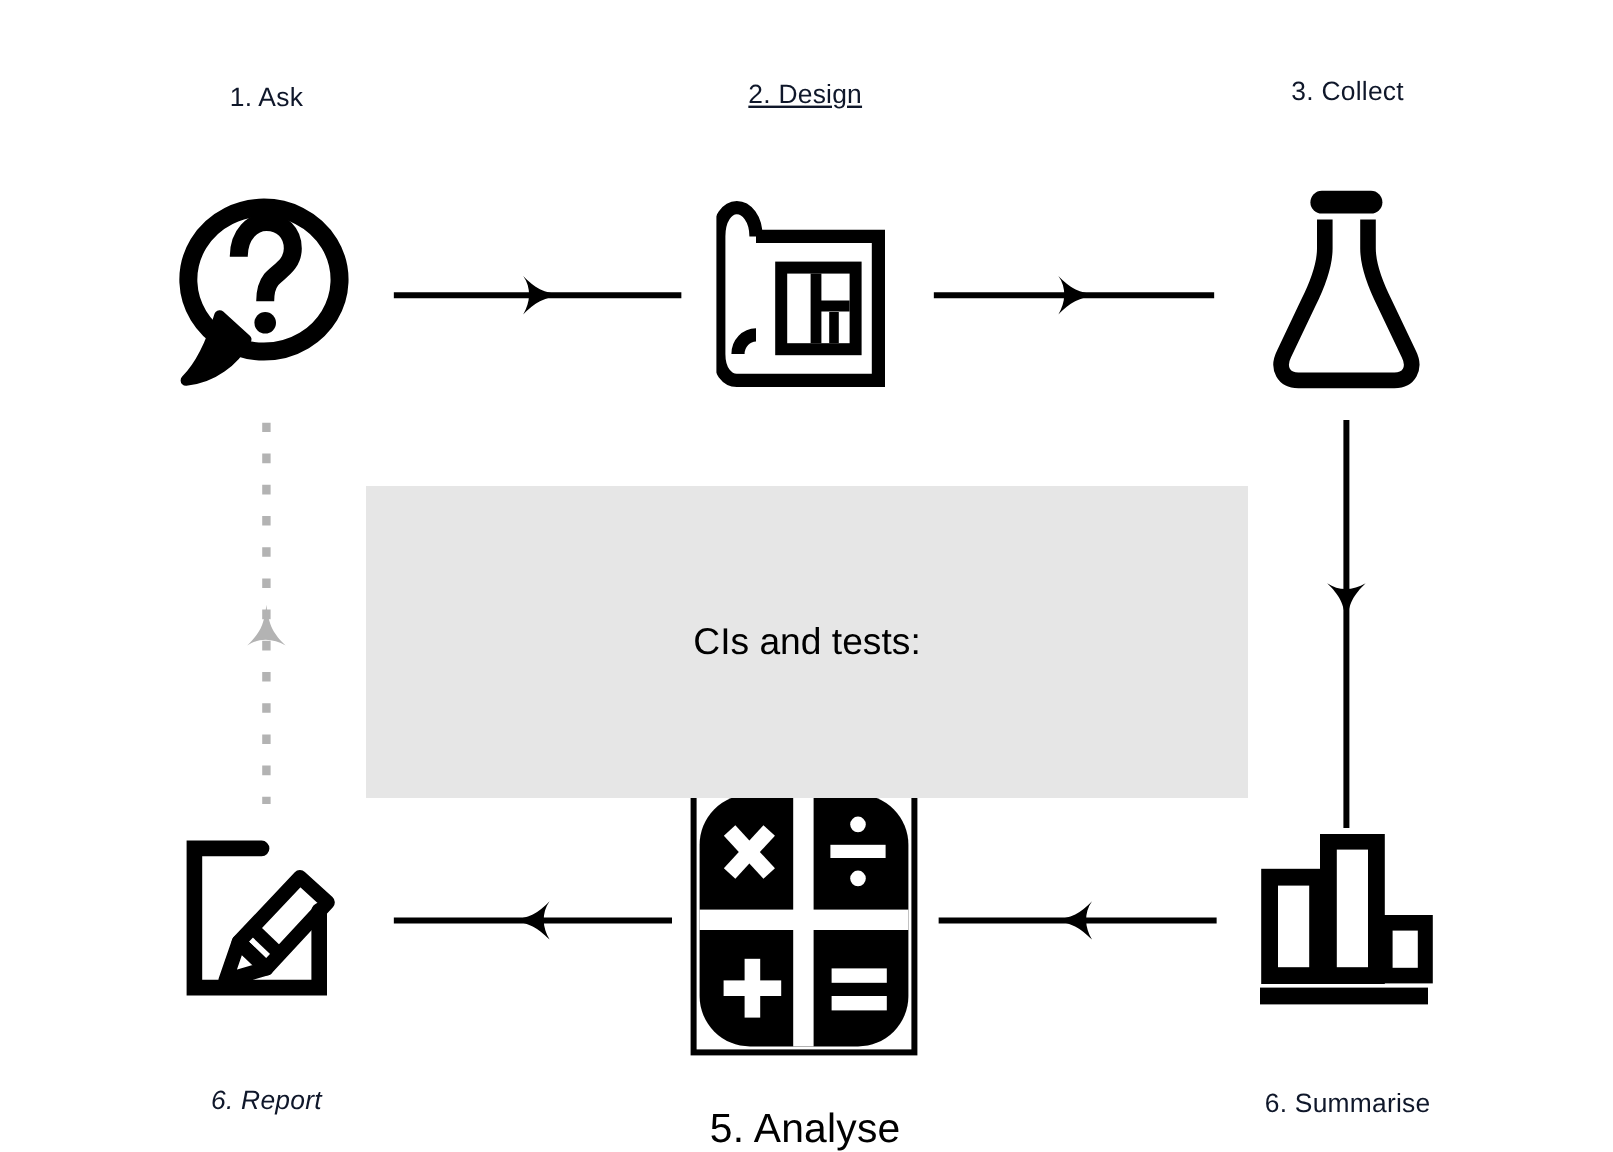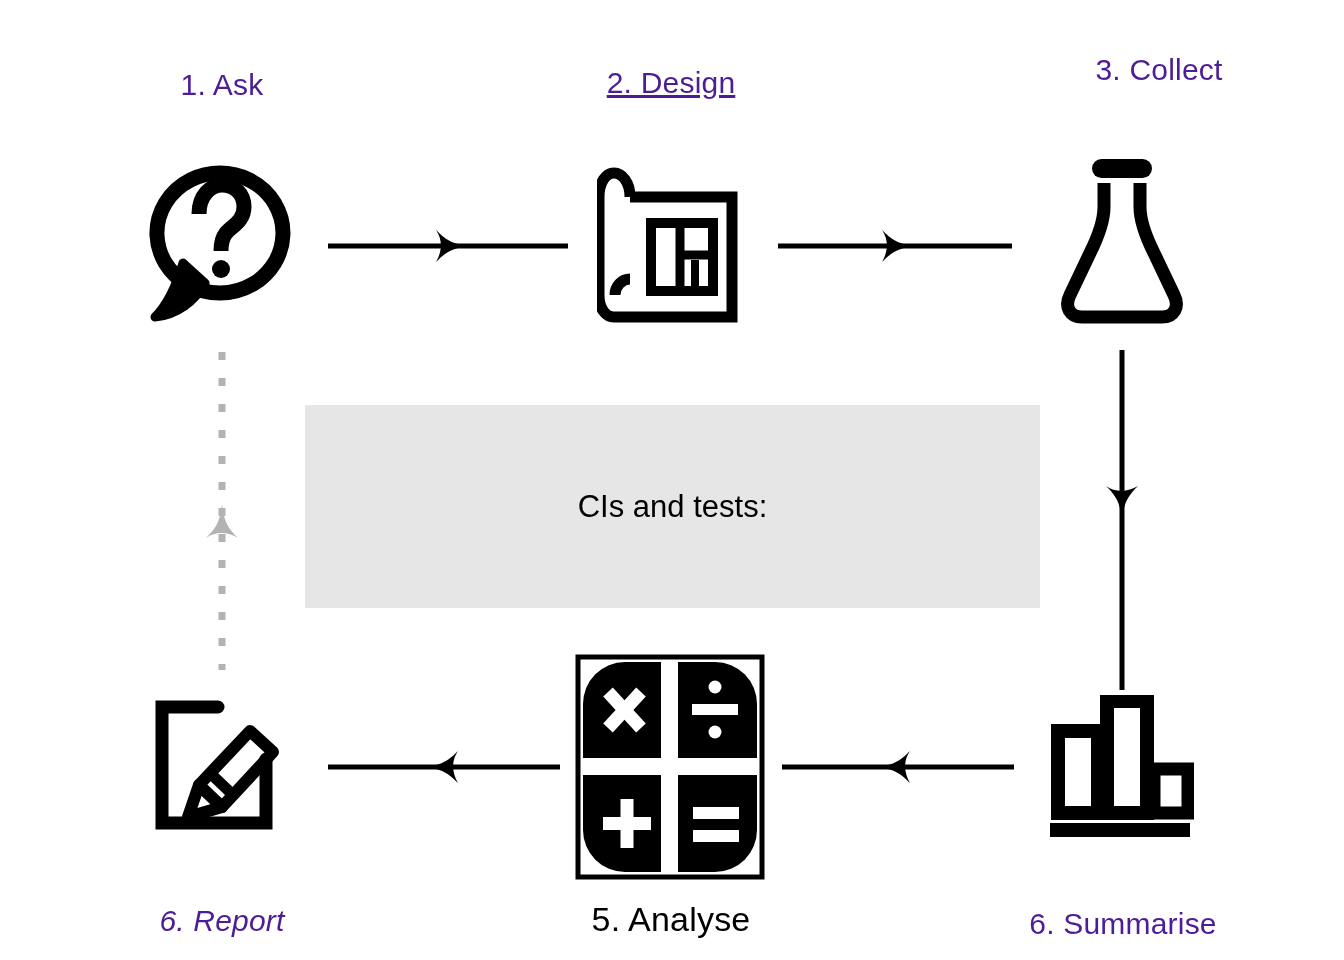"1. Ask" .stage-label { color: #4c1d95 -> #0f172a; font-size: 30px -> 22px }
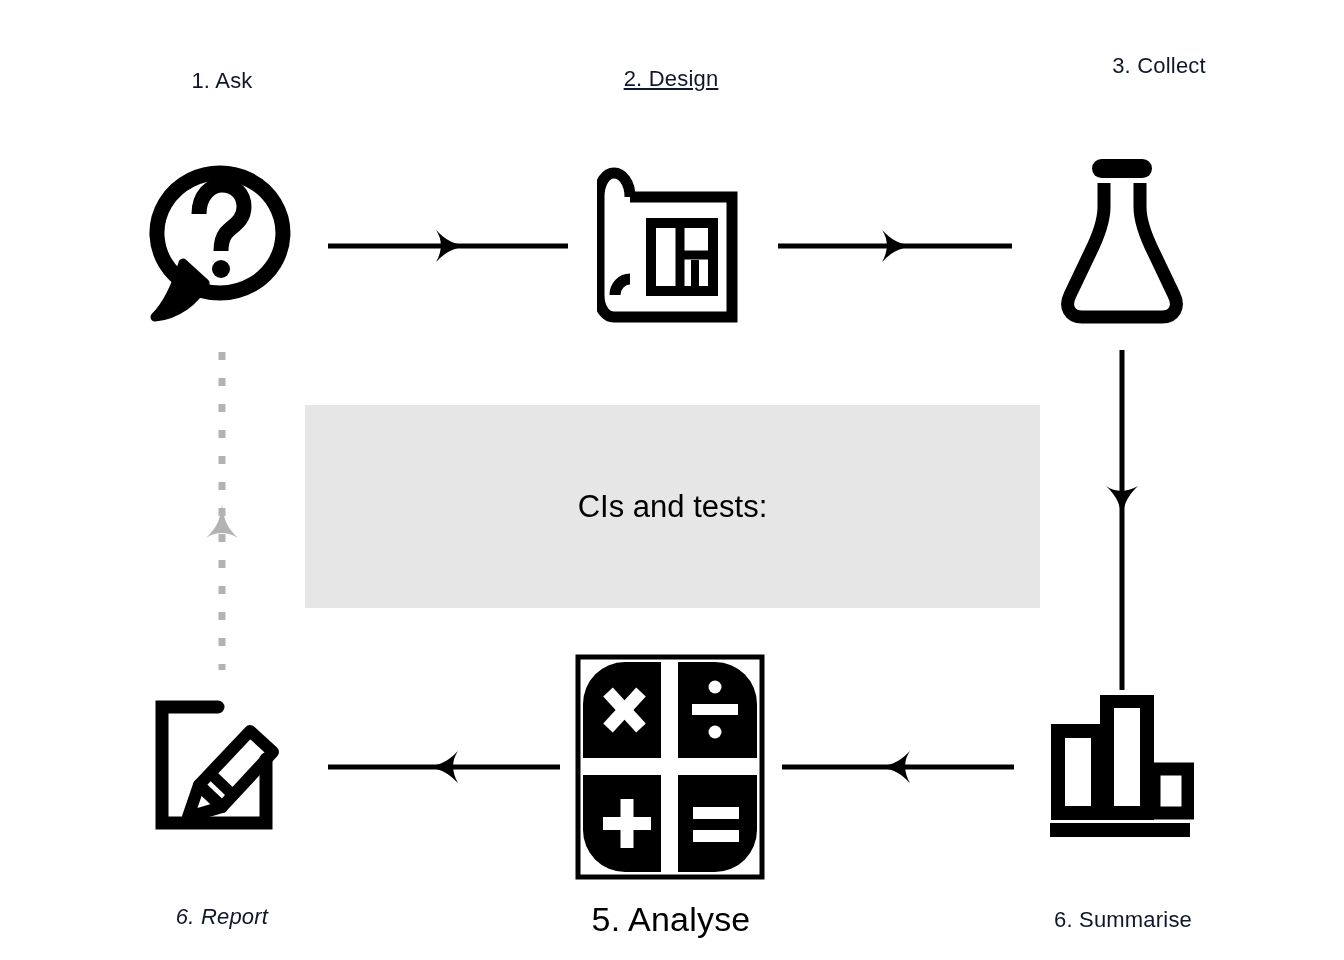"3. Collect" div.stage-label { margin-left: 36px -> none; top: 55px -> 65px }
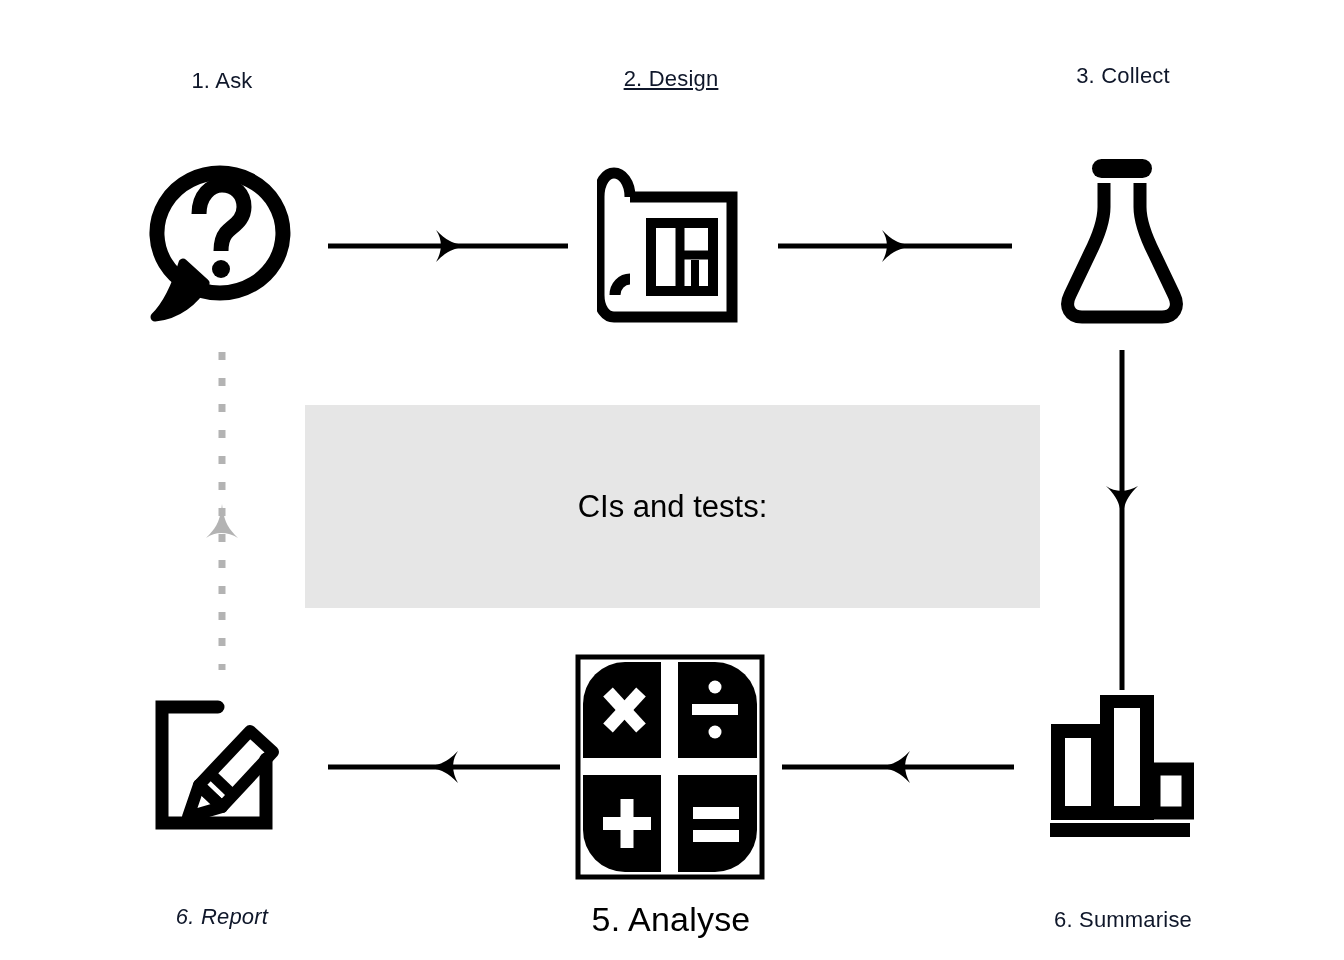"CIs and tests:" #highlight-panel { height: 203px -> 260px }
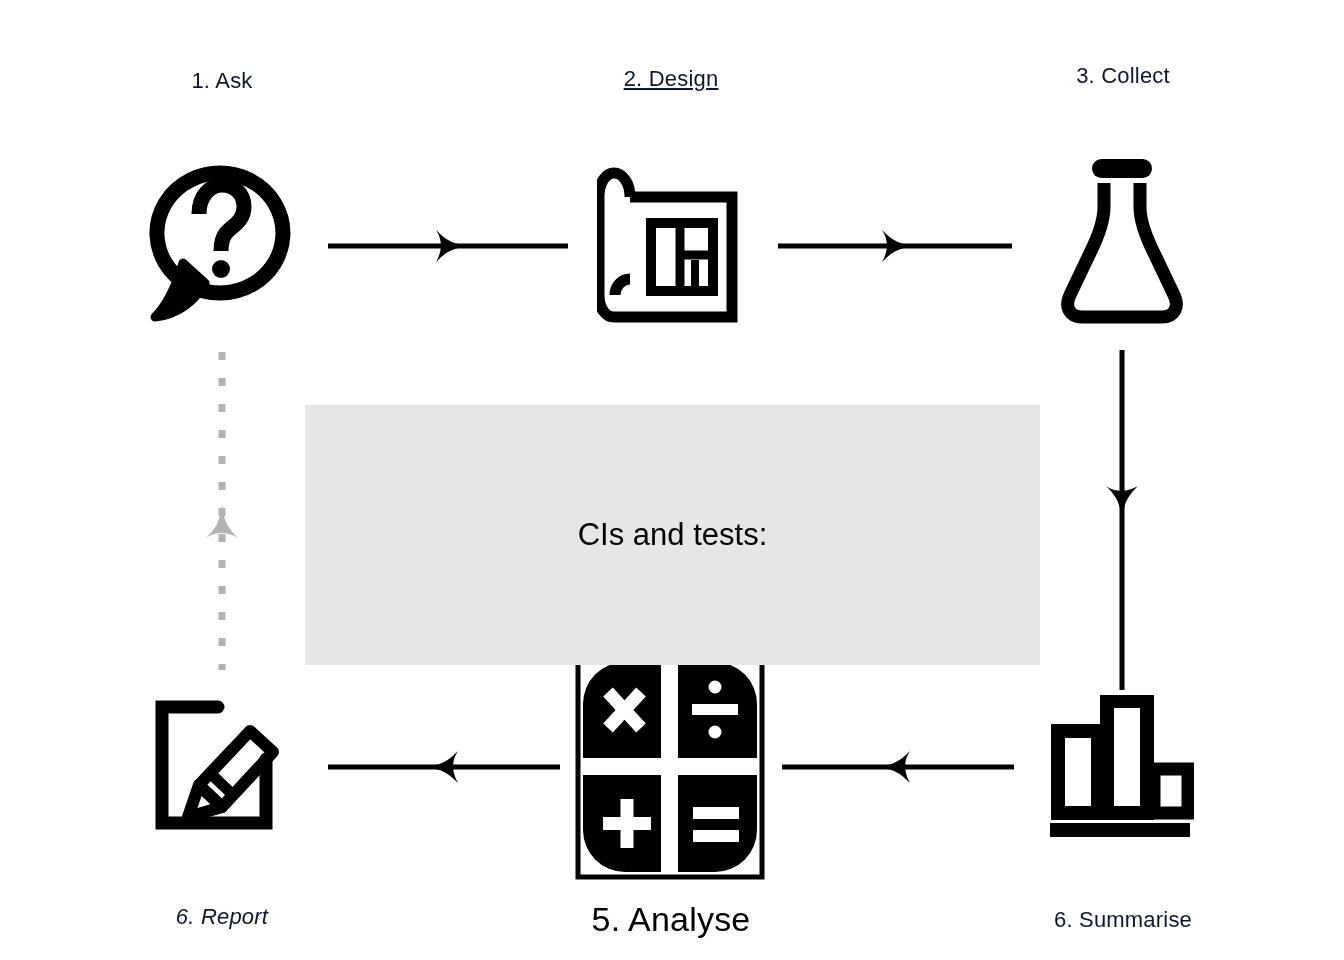"5. Analyse" div.stage-label { top: 902px -> 924px }
